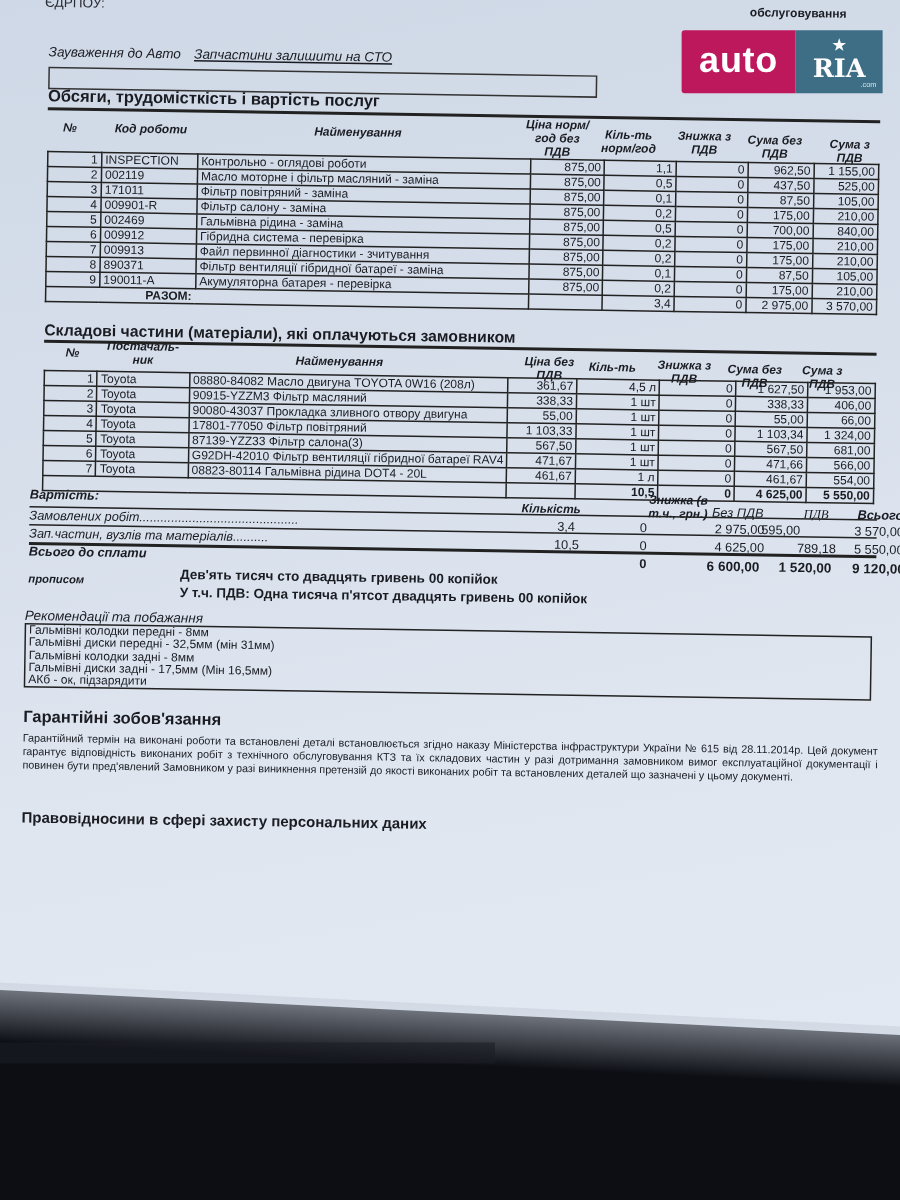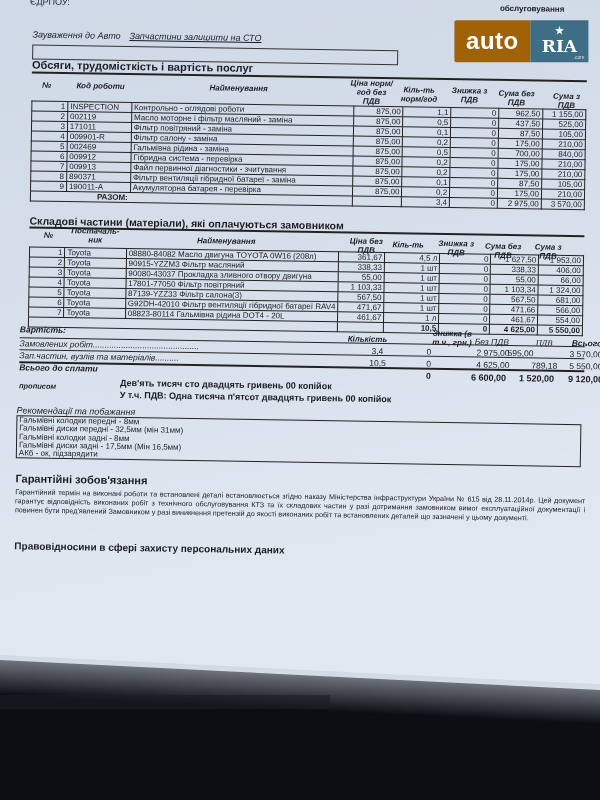"auto" .logo-auto { background: #a16207 -> #be185d }
